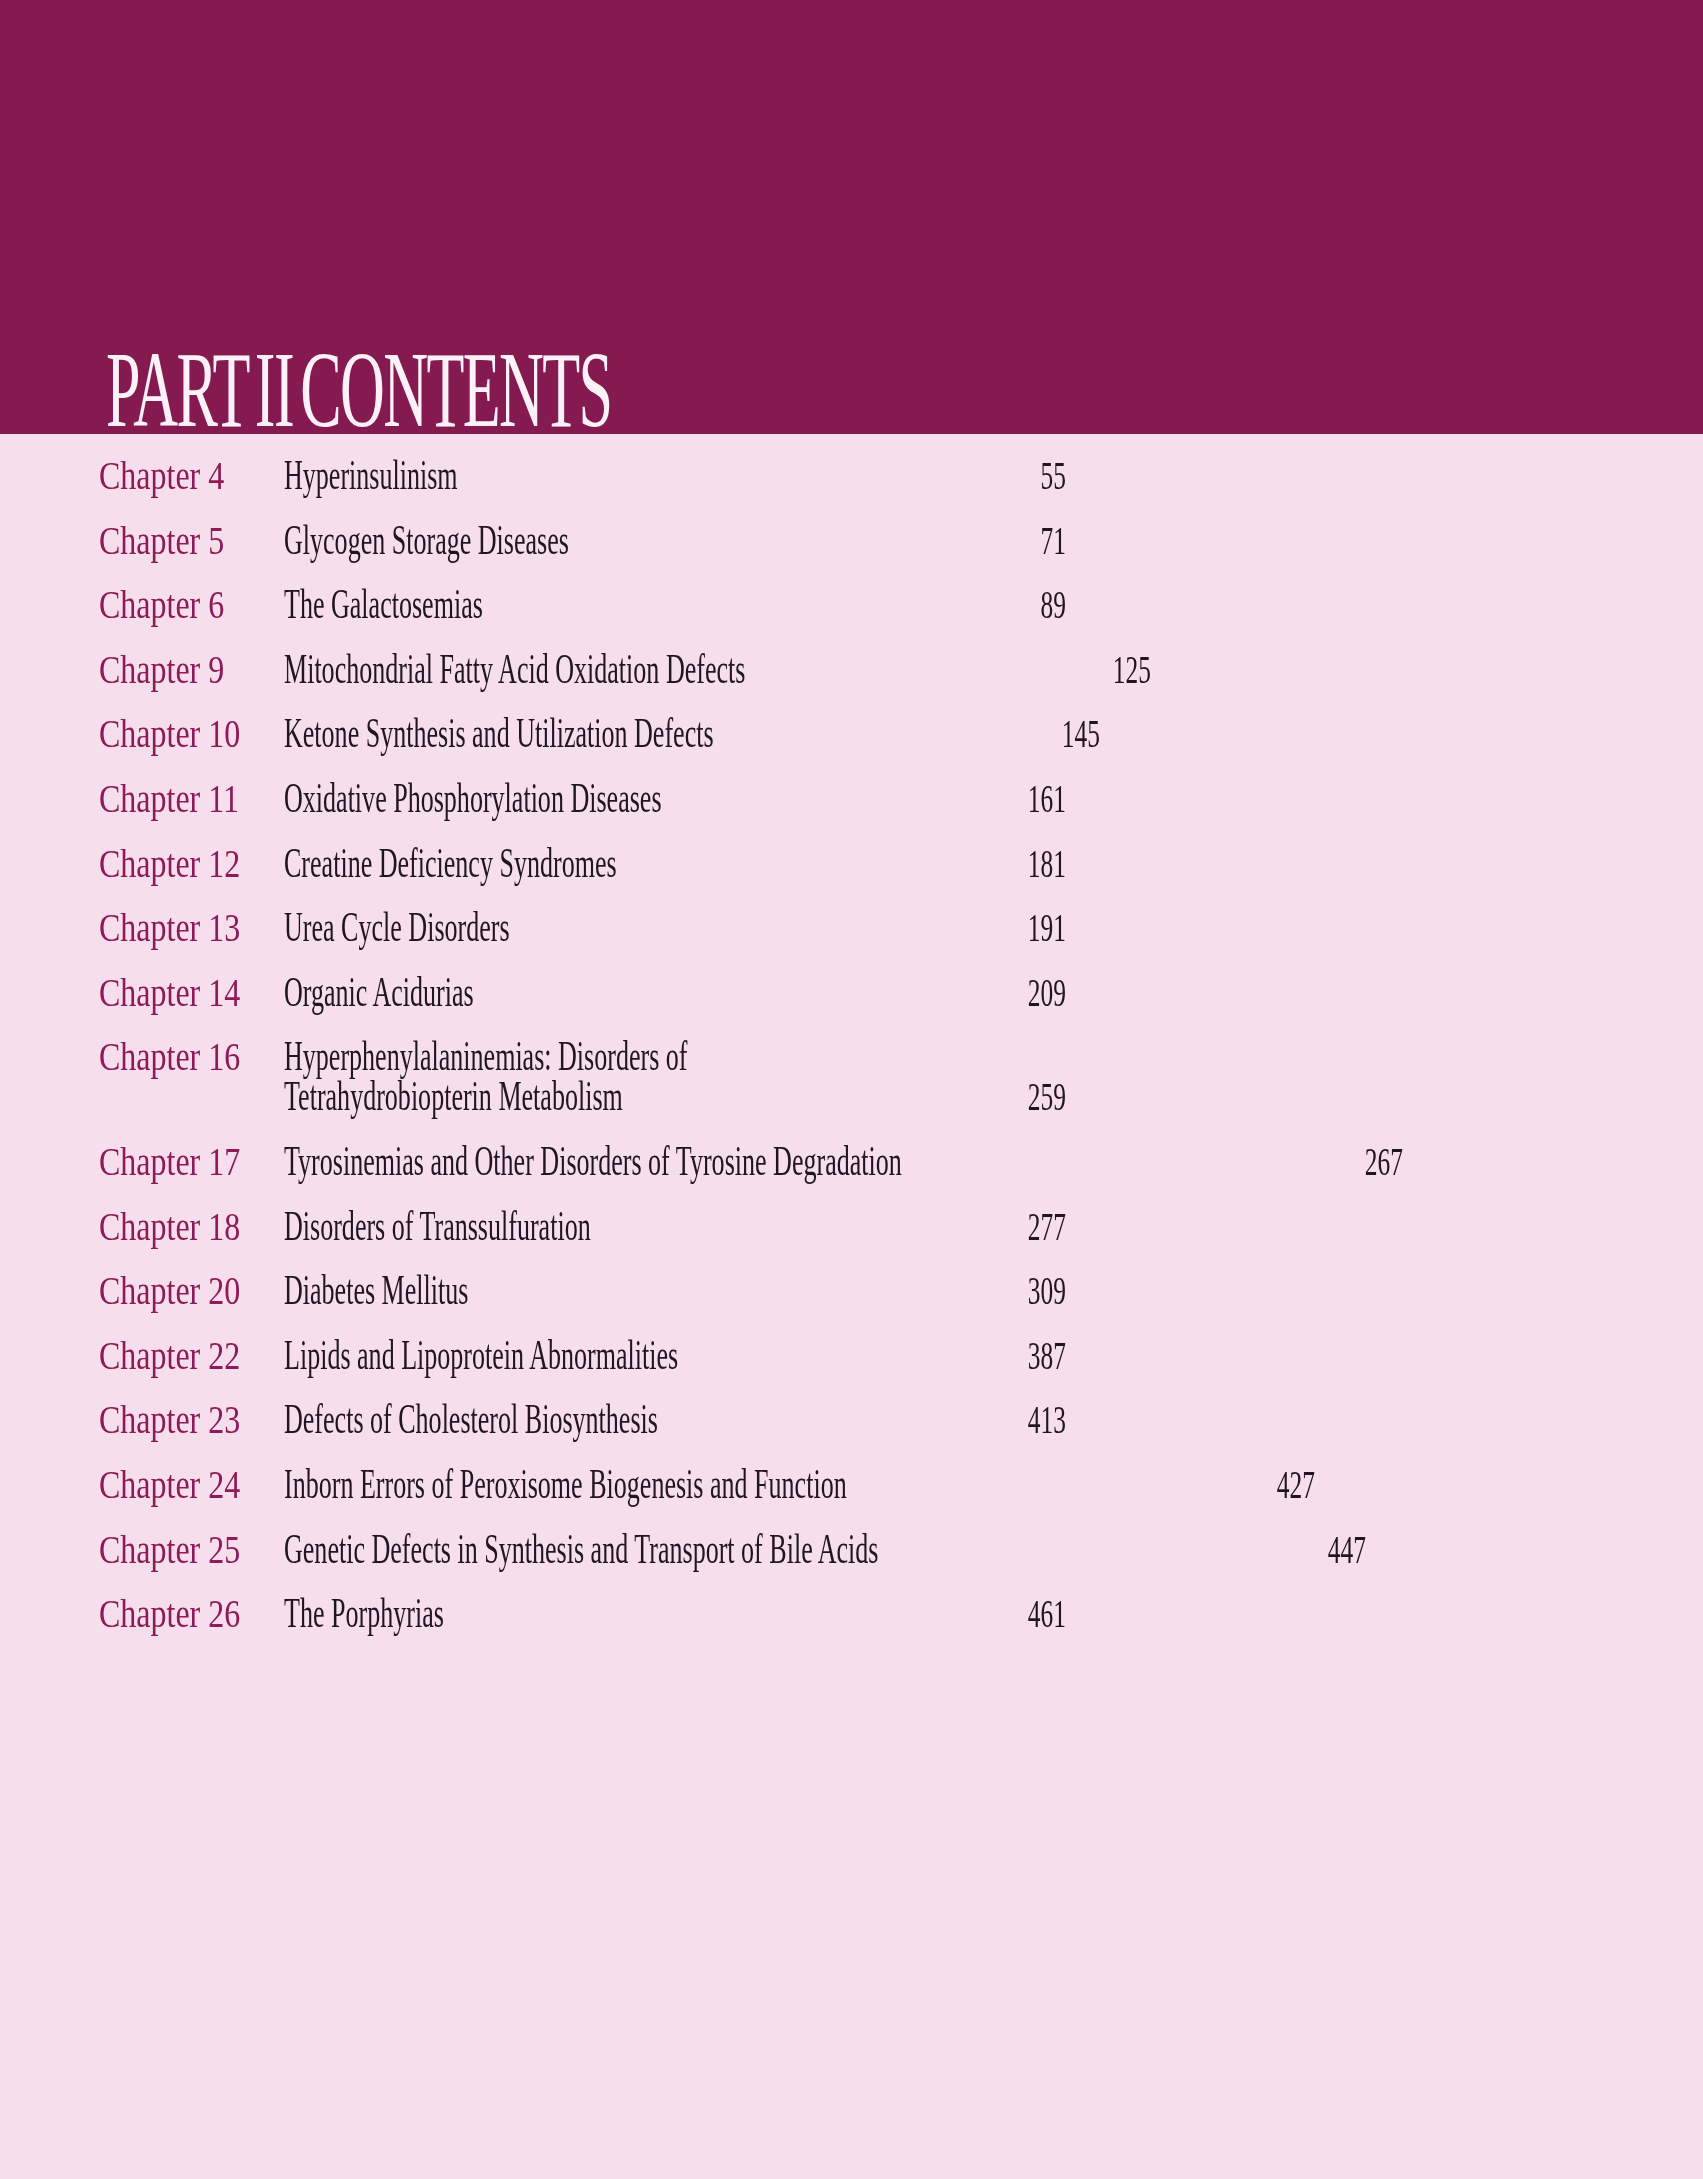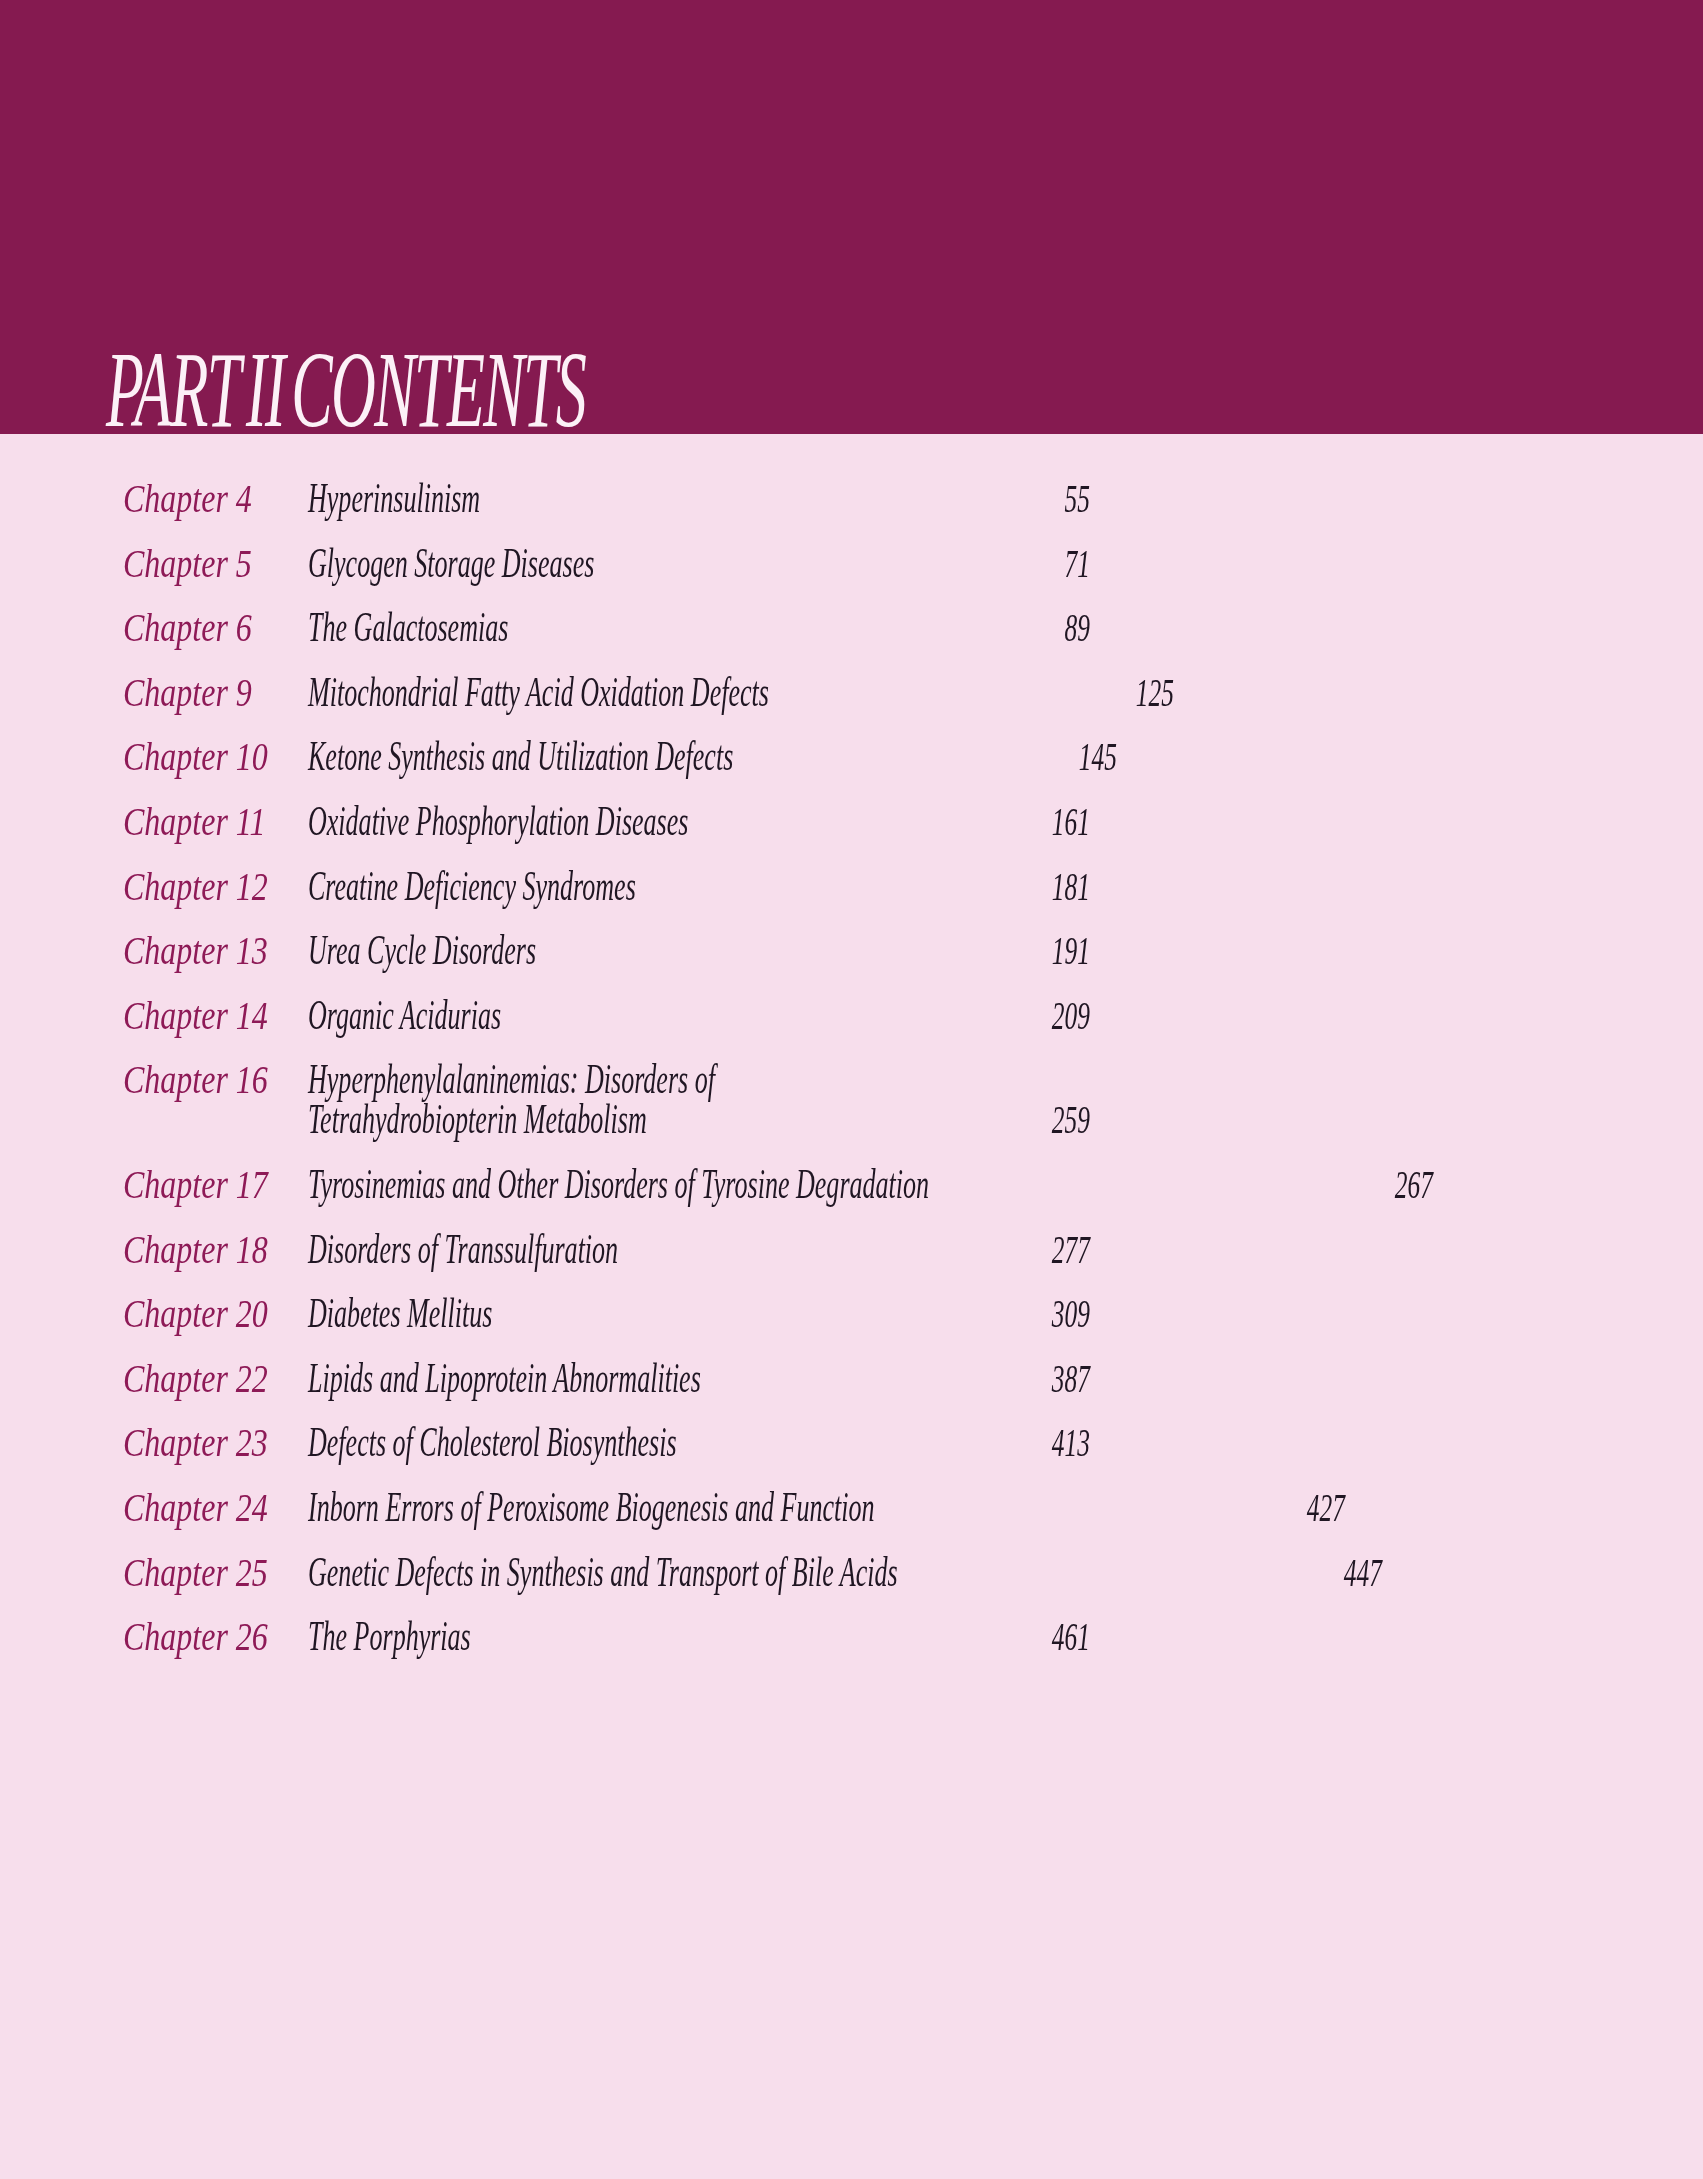"PART II CONTENTS" .page { font-style: italic -> none }
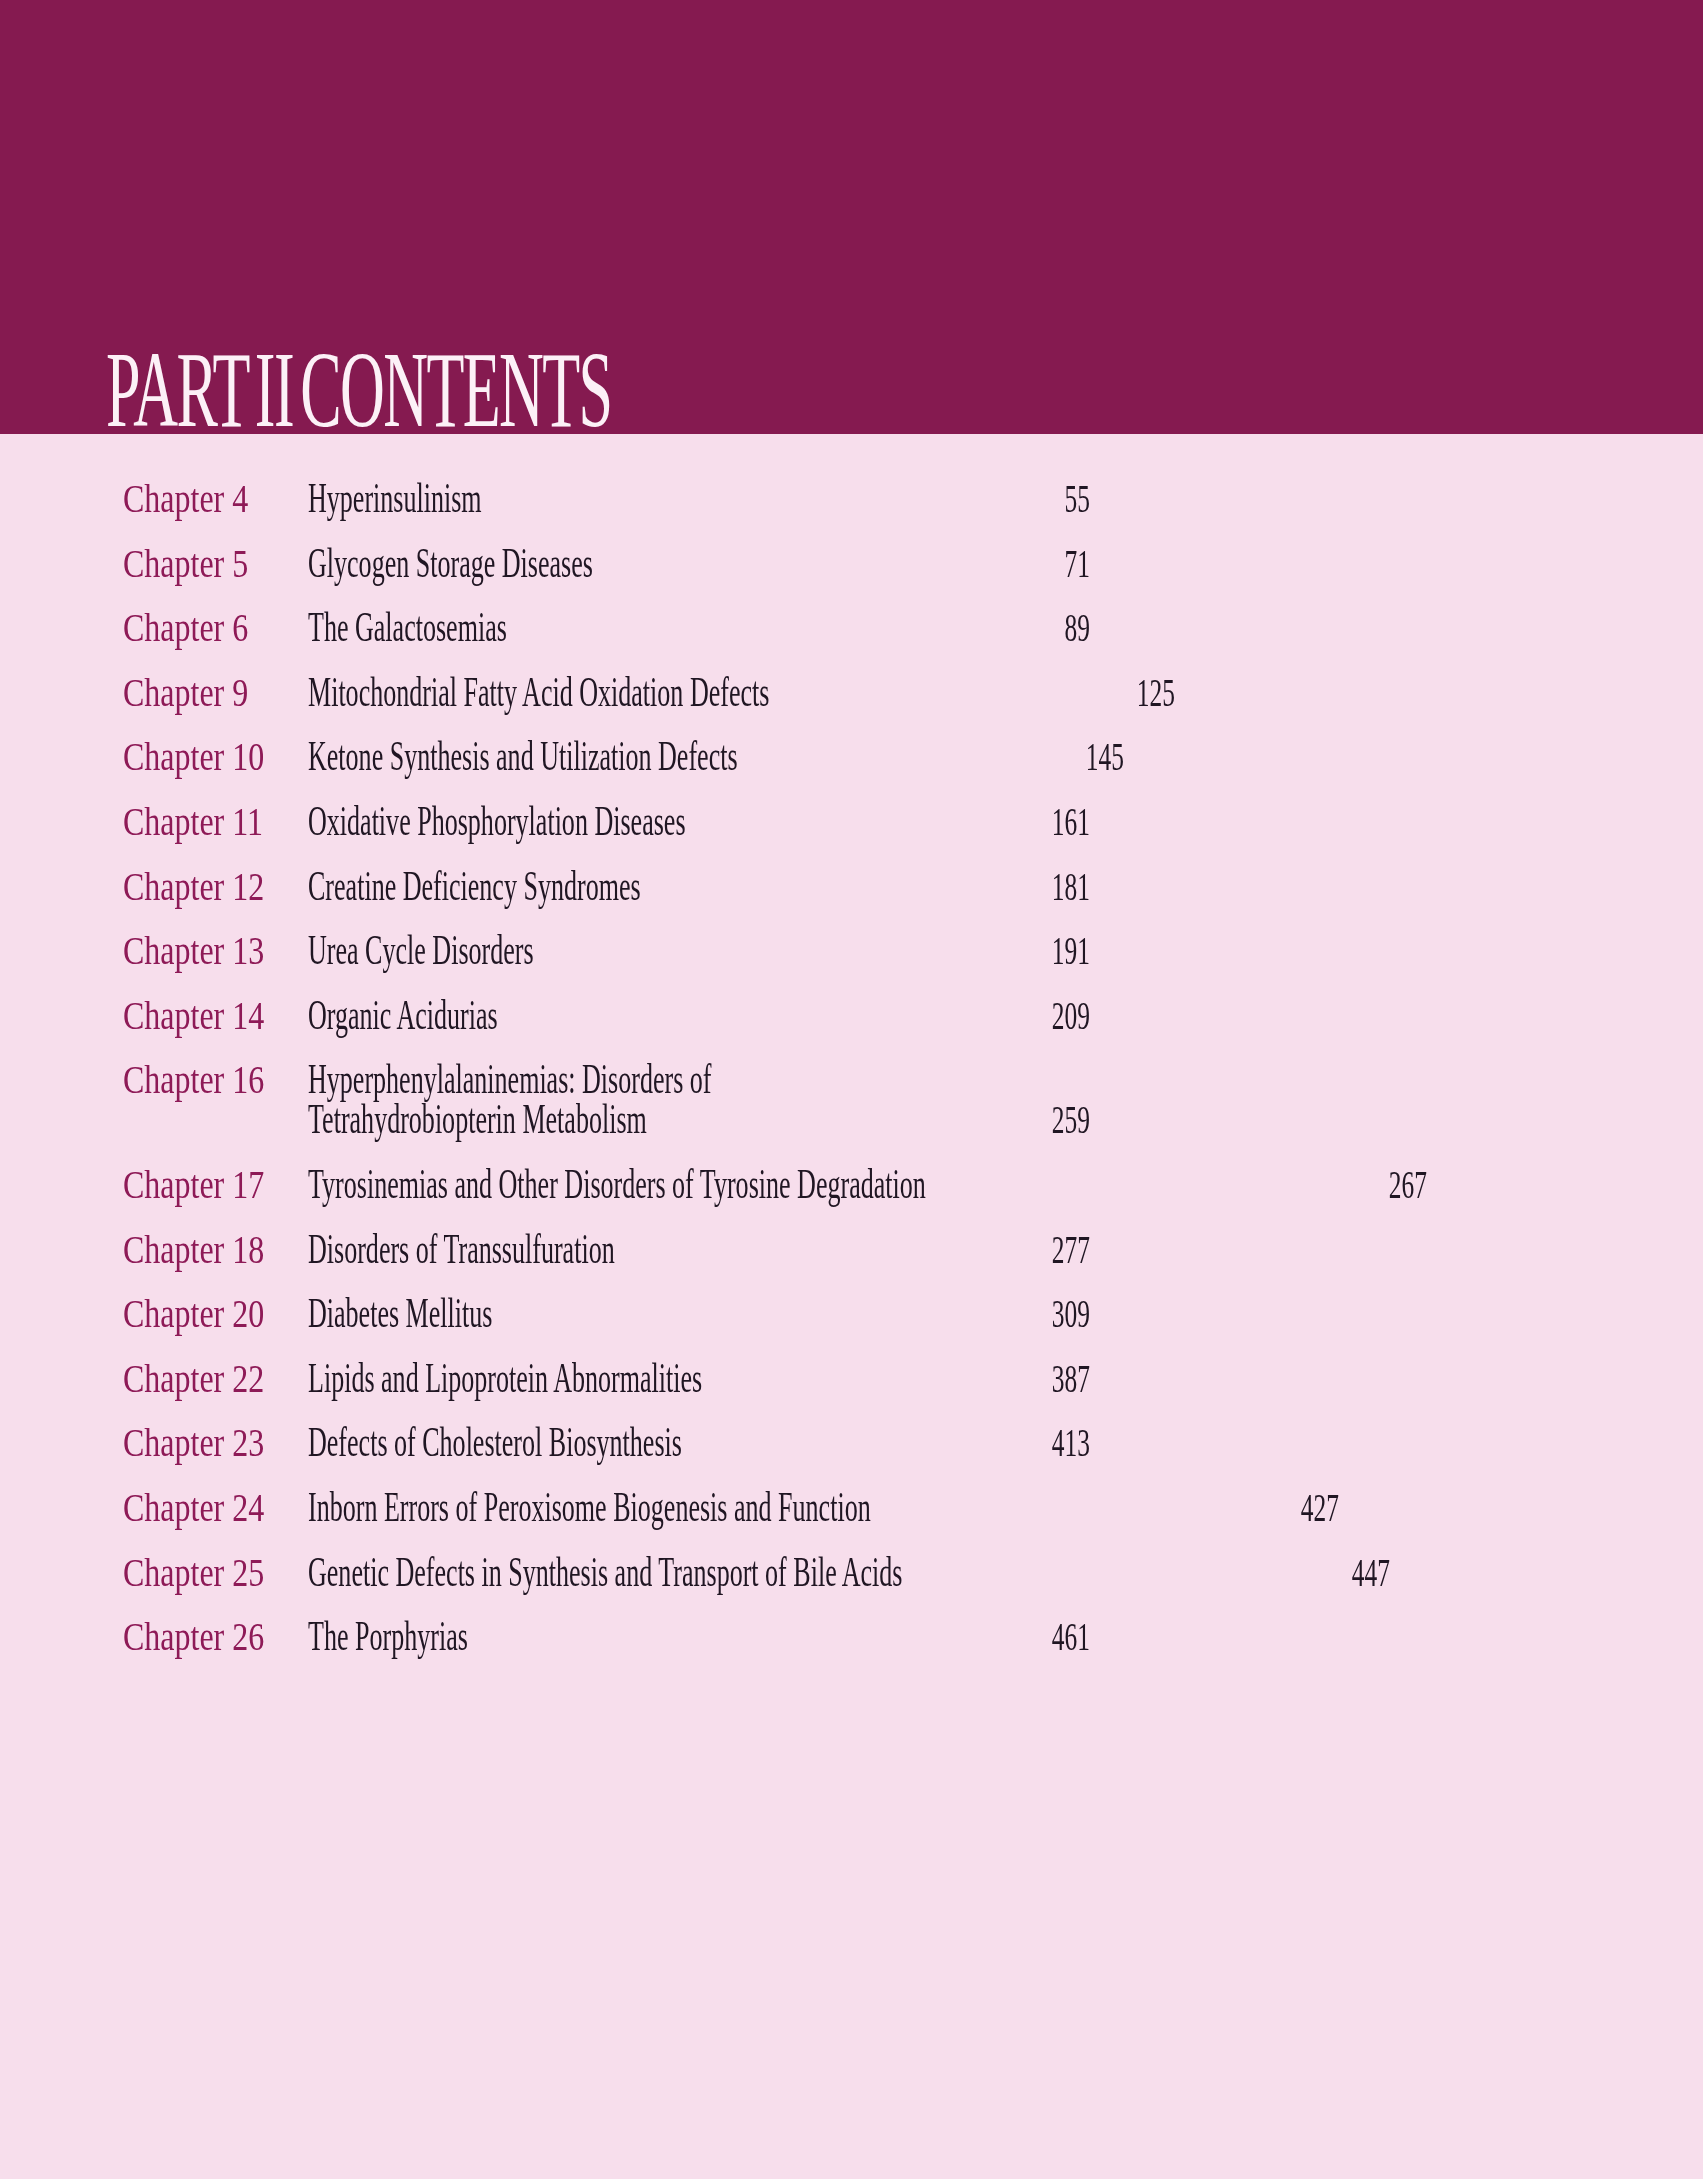"Chapter 4" .toc { margin-left: 24px -> none; top: 478px -> 455px }
